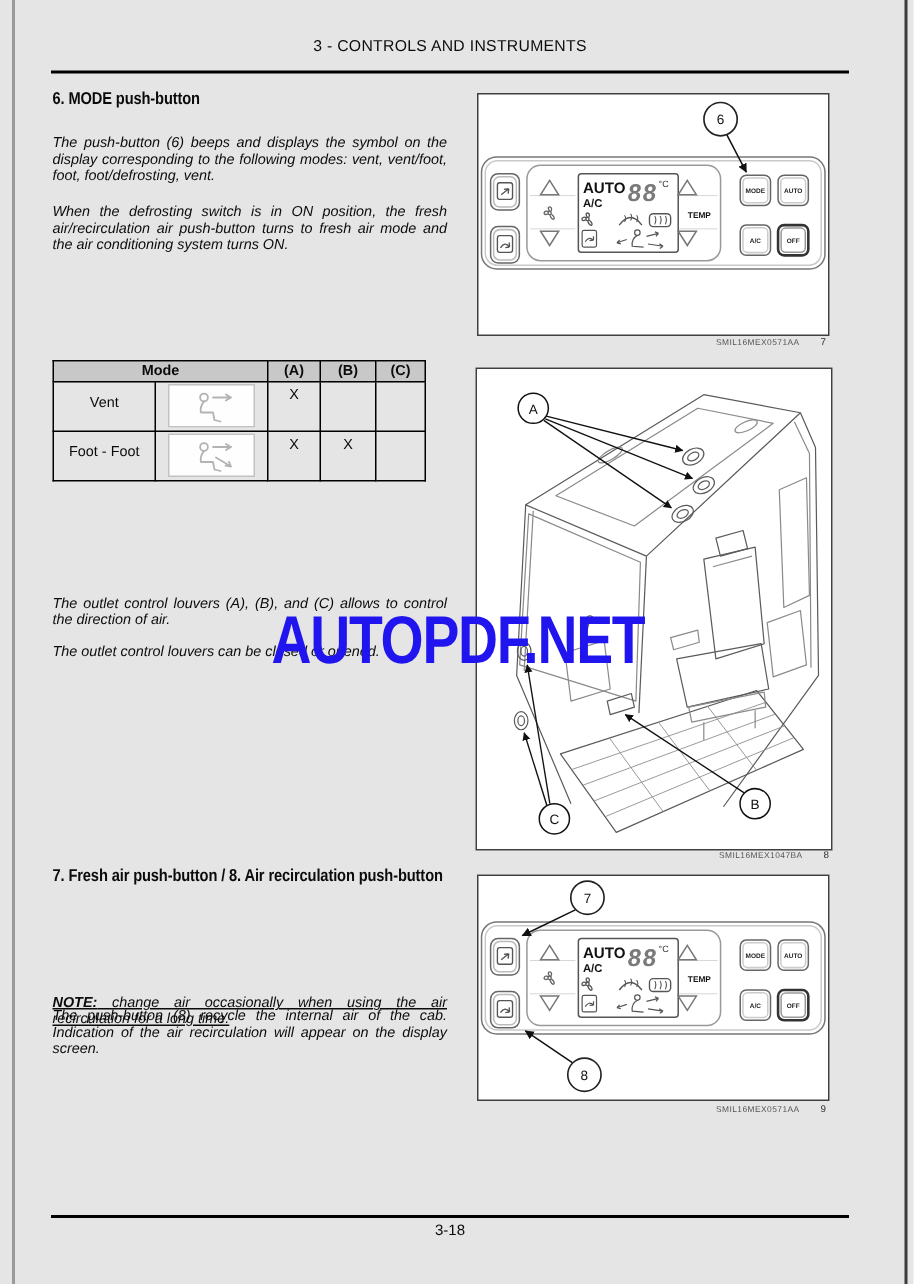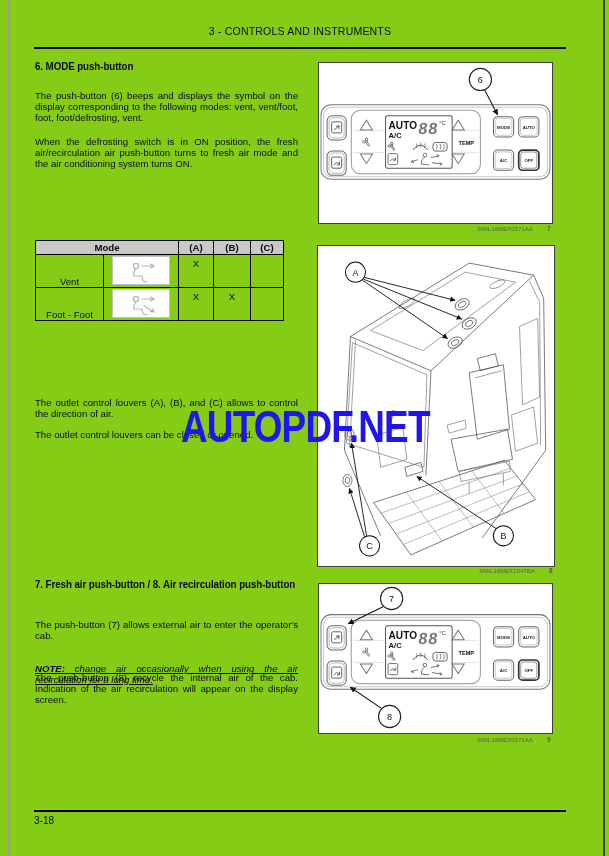"3 - CONTROLS AND INSTRUMENTS" #page { background: #84cc16 -> #e5e5e5 }
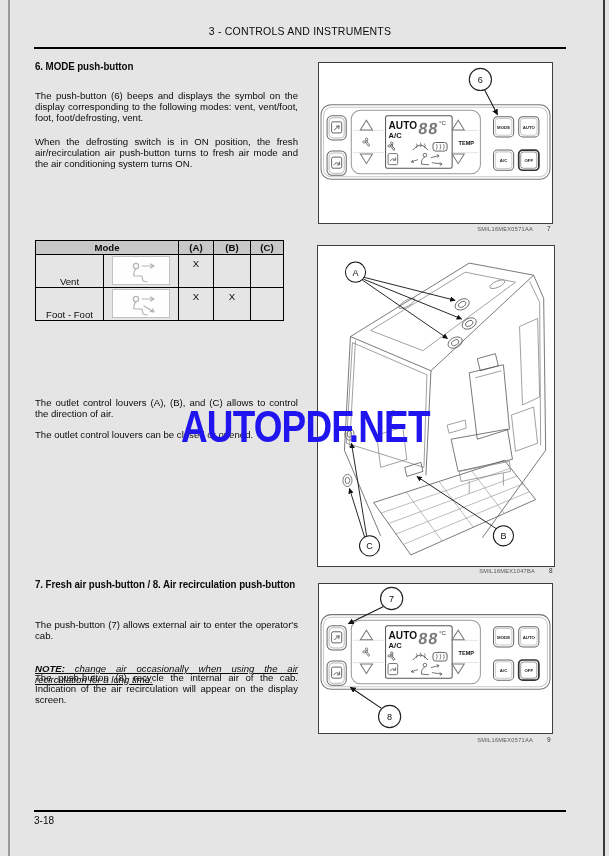"The push-button (6) beeps and" .body-p { font-style: none -> italic }
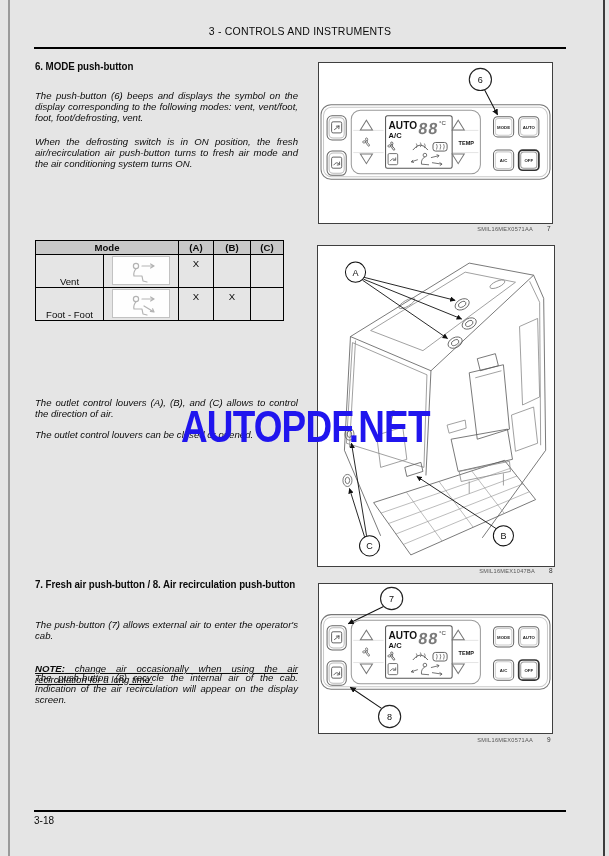"Vent" td.lbl { padding-top: 21px -> 8px }
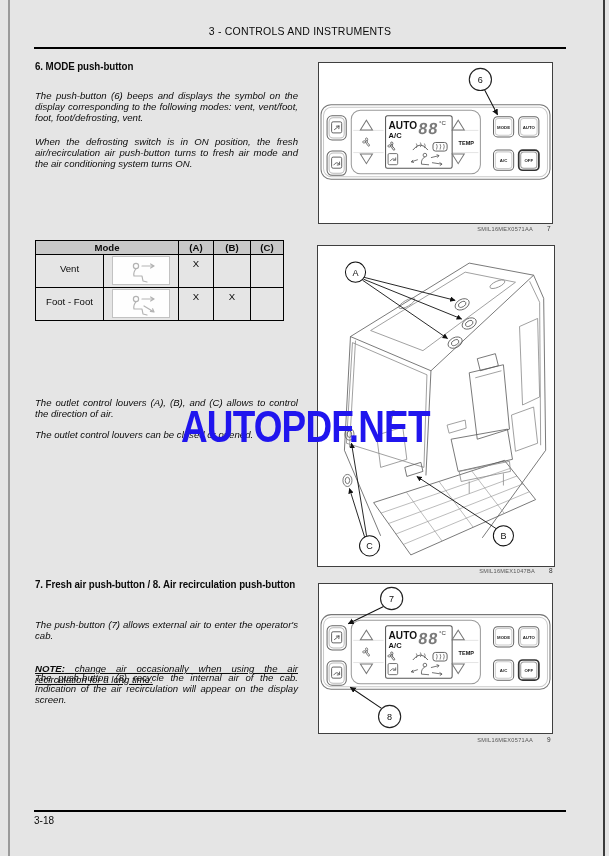"The push-button (7) allows external" p.abs { html: <p>The push-button (7) allows external air to enter the operator's cab.</p> -> none }
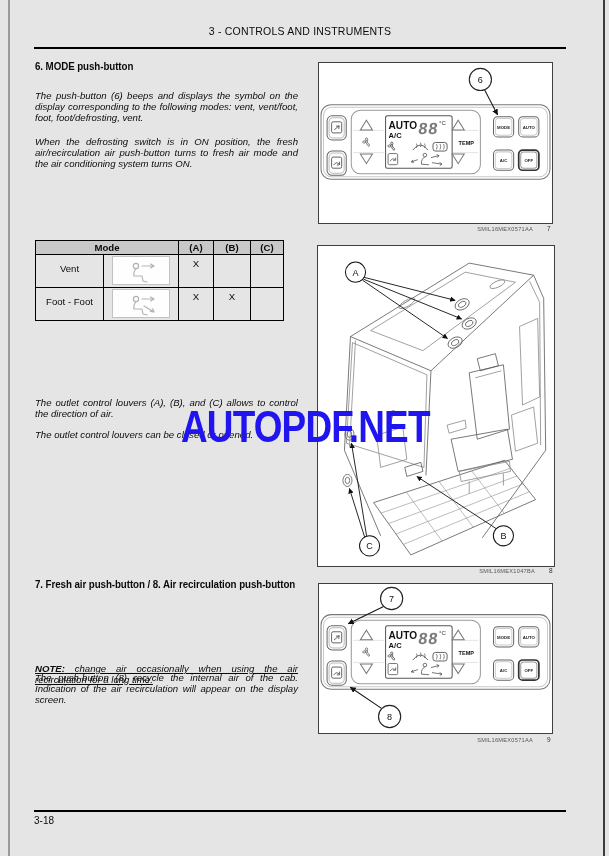"3-18" .footer-num { text-align: left -> center }
